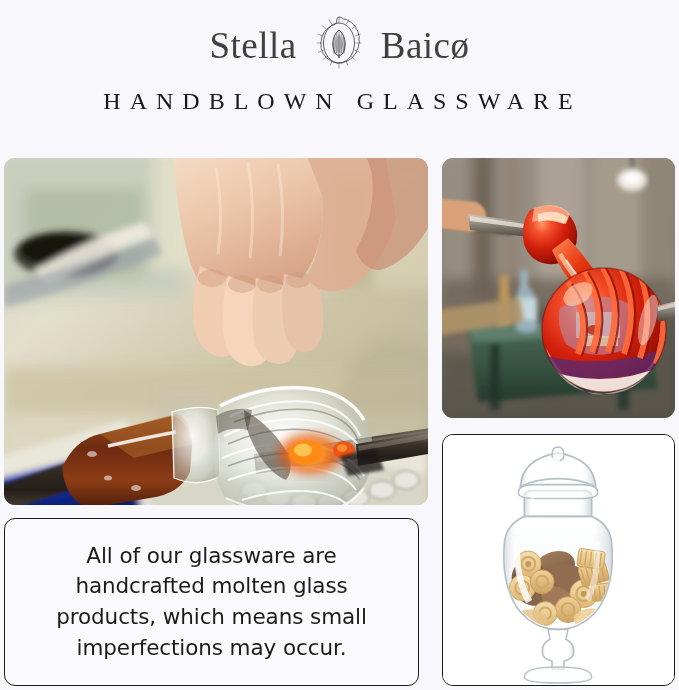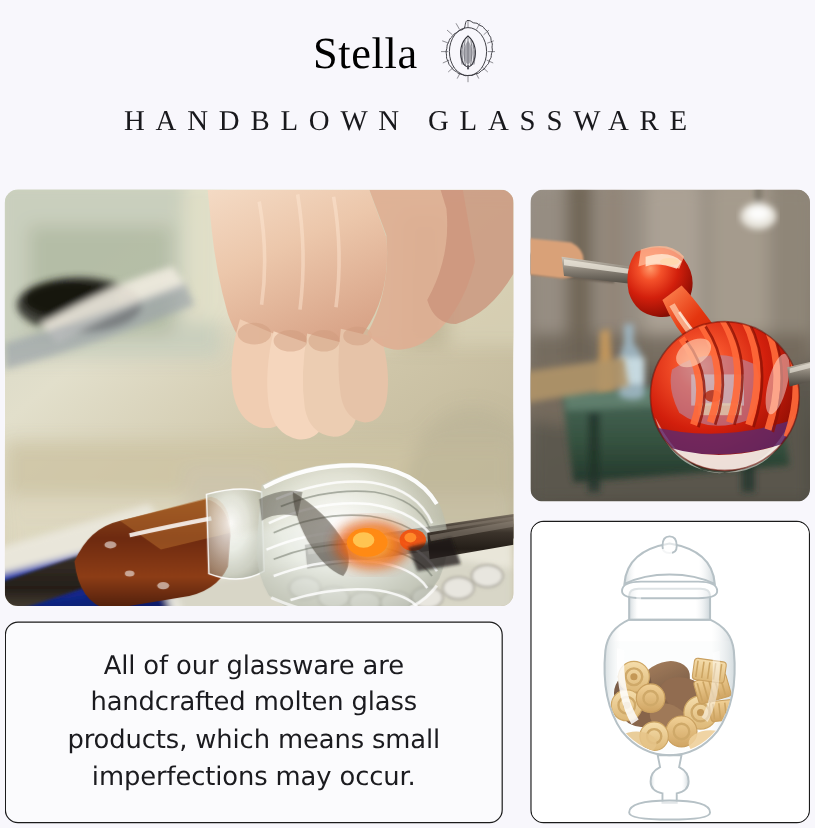"Stella" .brand-word { color: #000000 -> #404040 }
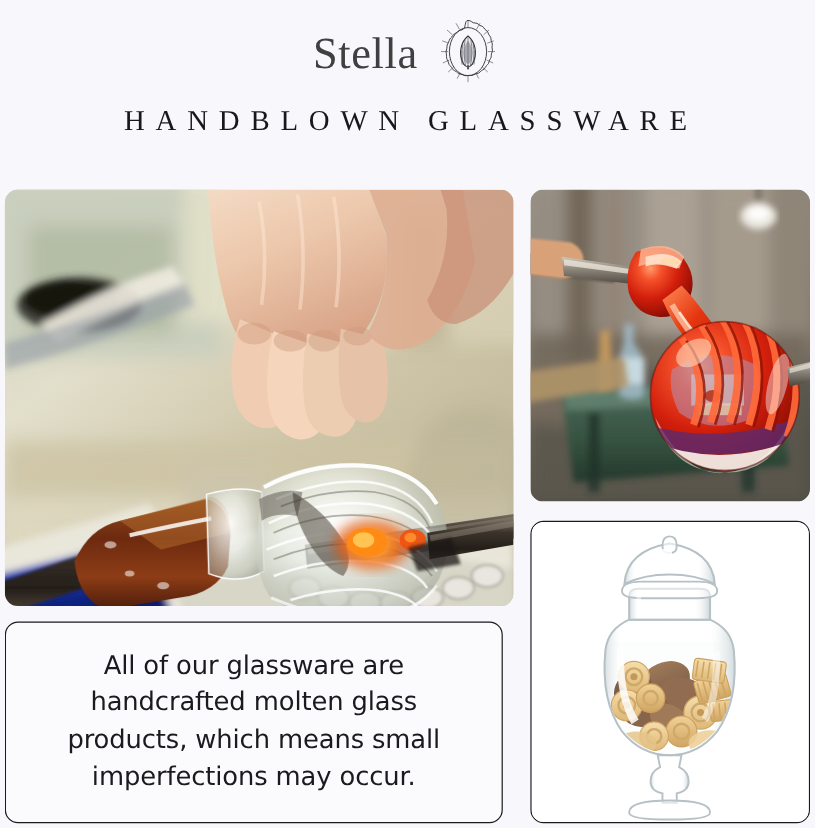"Baicø" span.brand-word { html: none -> <span>Baicø</span> }
